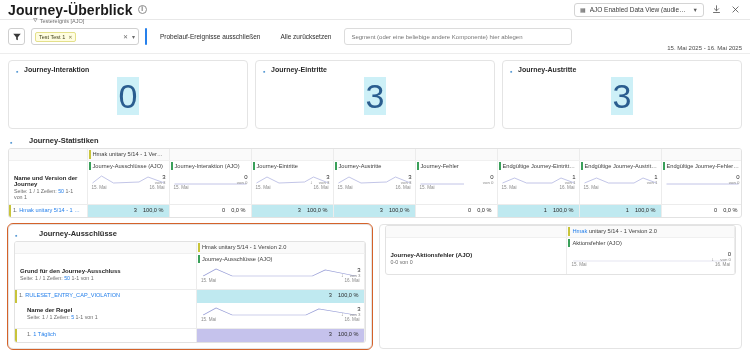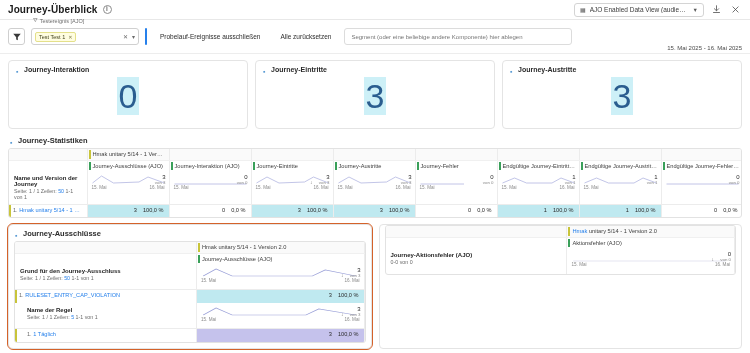"Journey-Überblick" .page-title { font-size: 10px -> 14px }
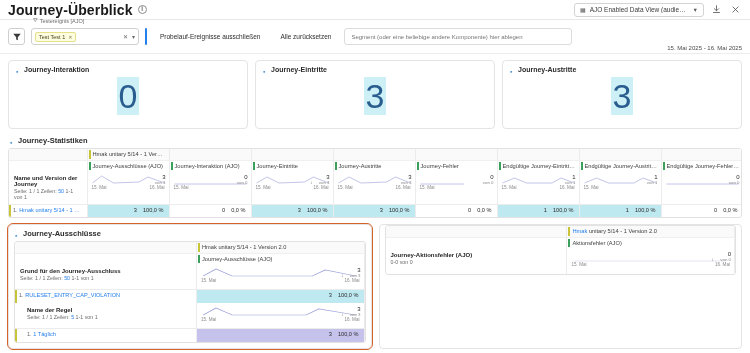"Journey-Statistiken" .section-label { gap: 4px -> 15px }
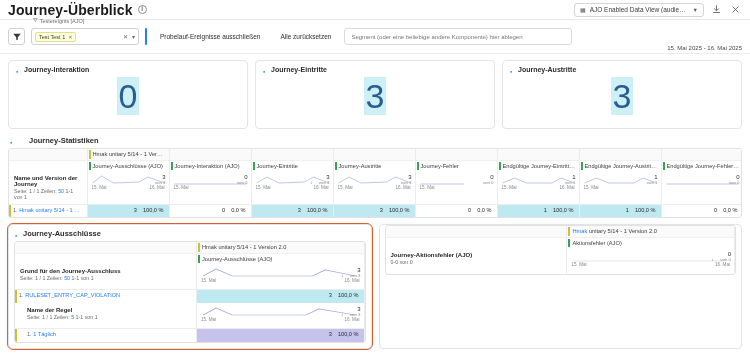"Journey-Ausschlüsse" .bp-title { gap: 4px -> 20px }
